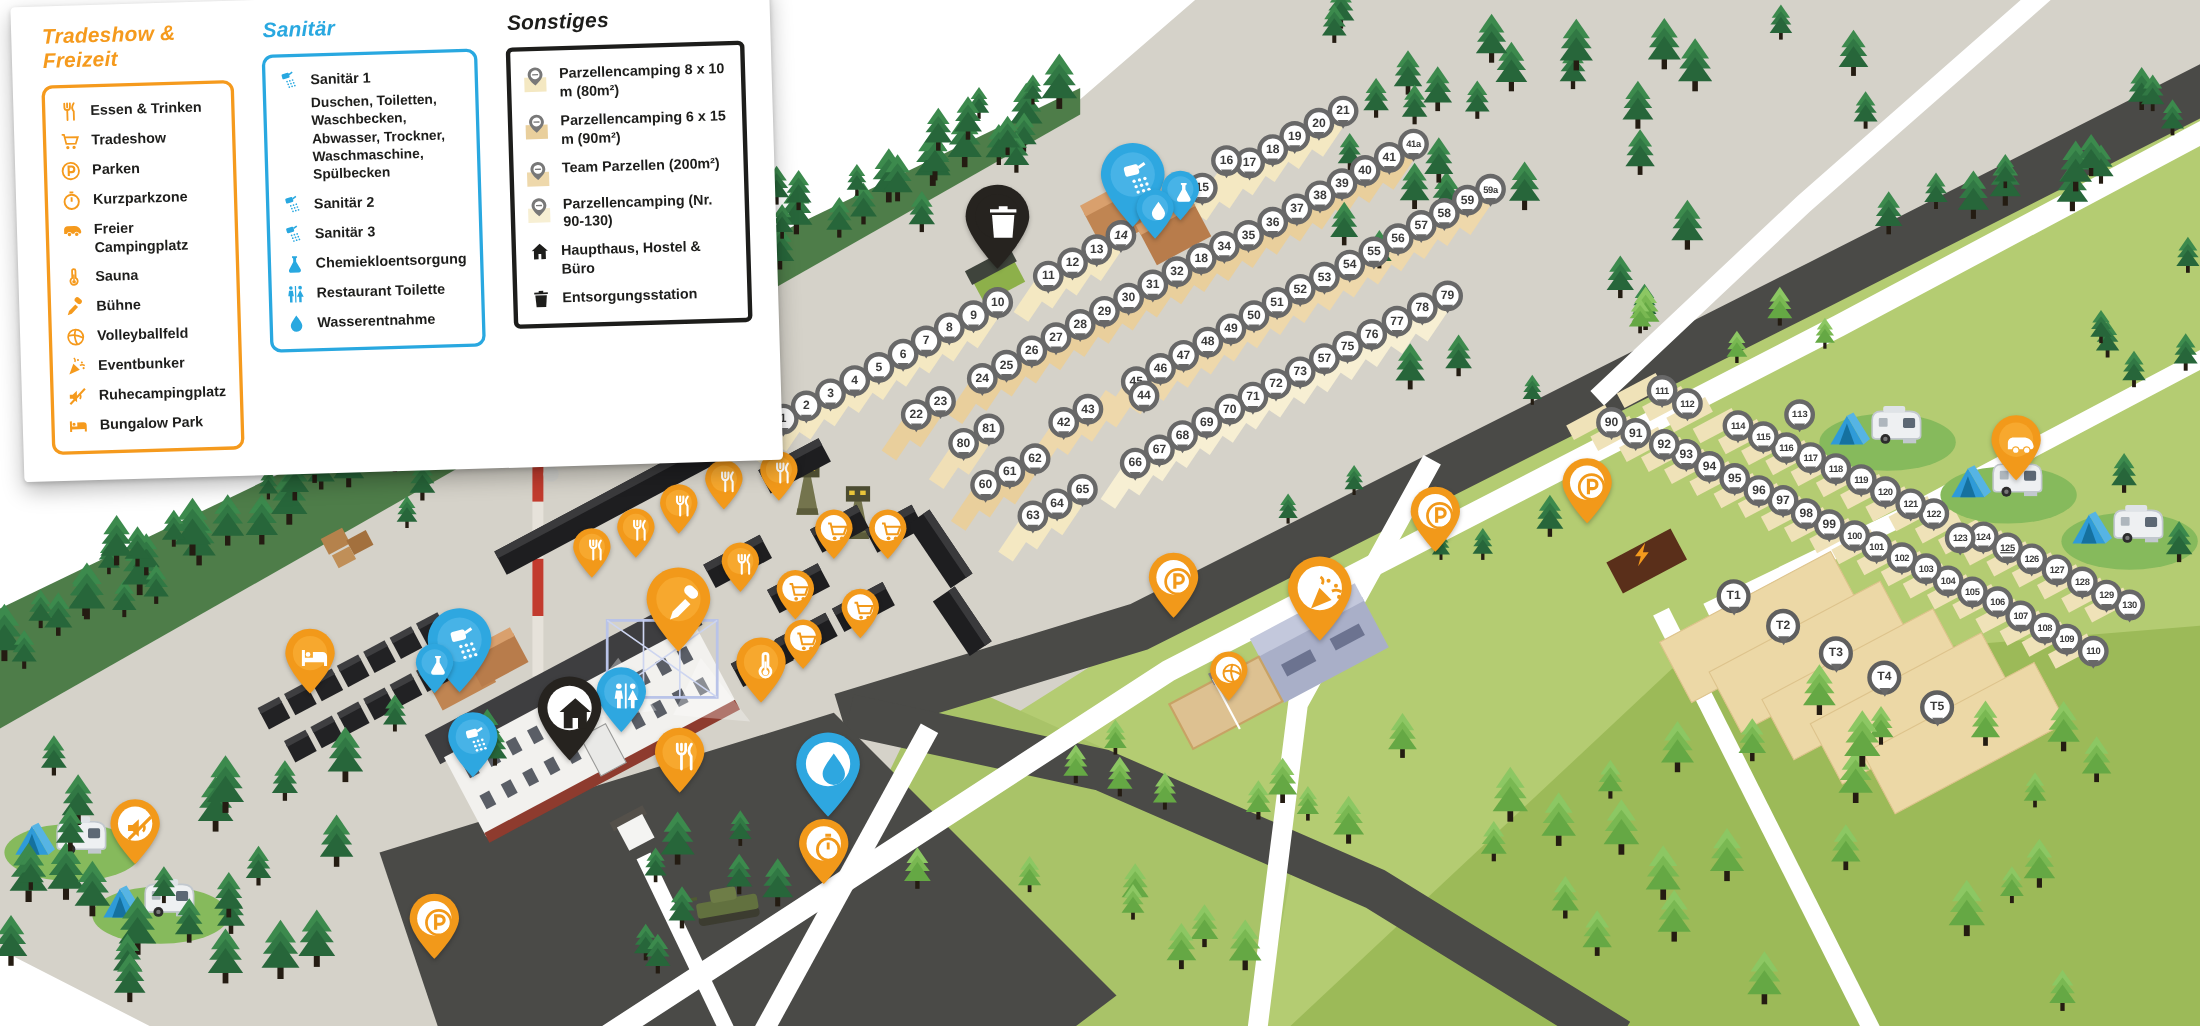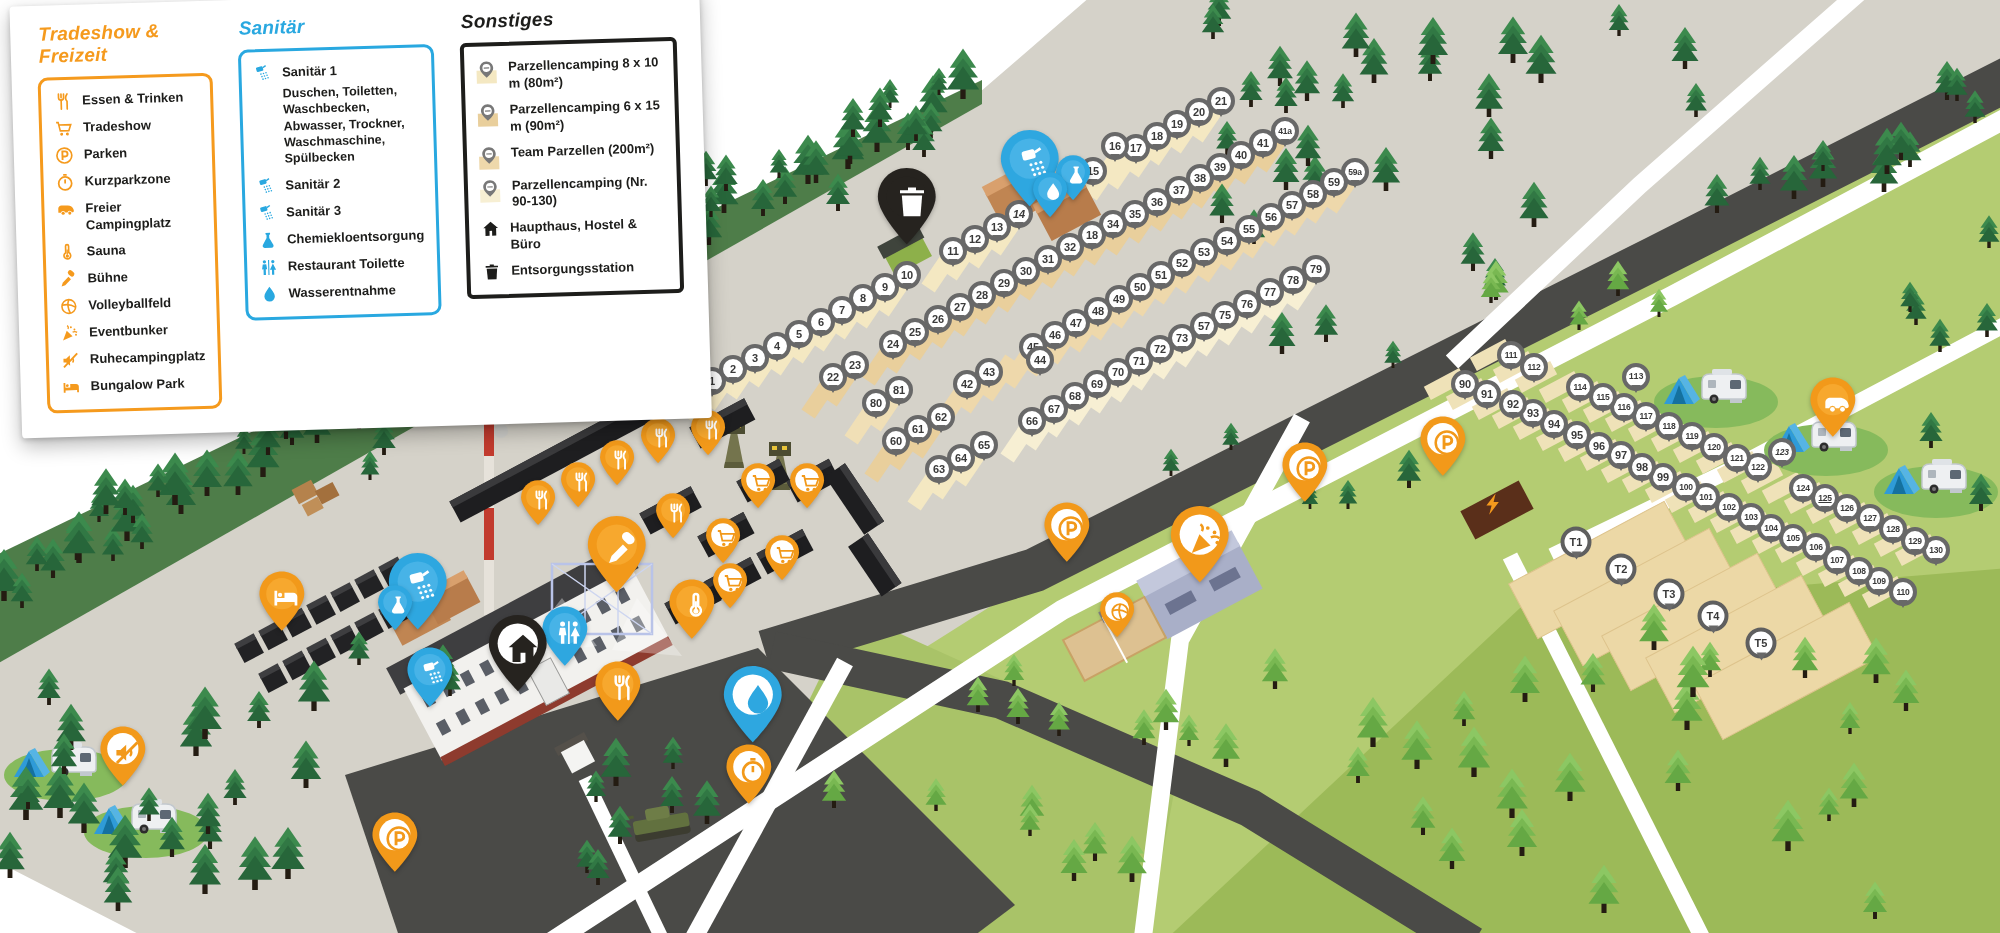"123" div.npin { font-style: italic -> none; top: 452px -> 489px }
